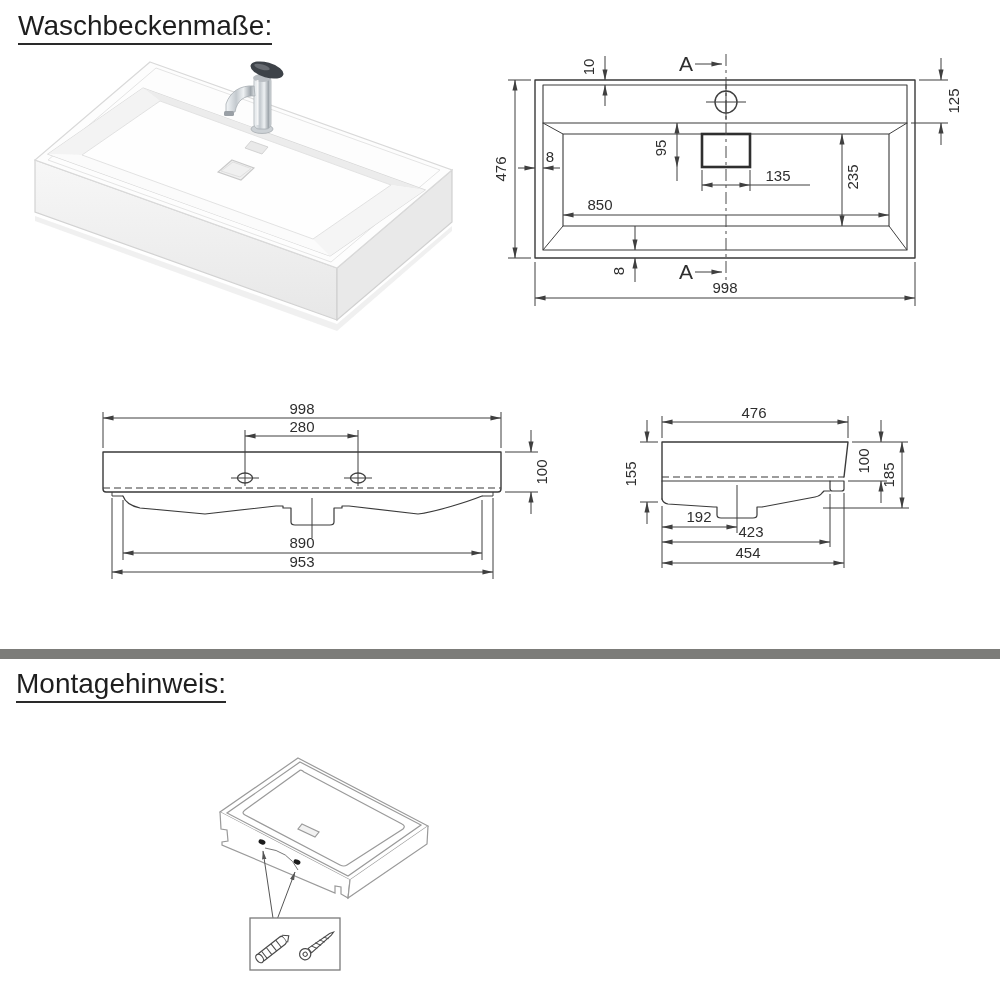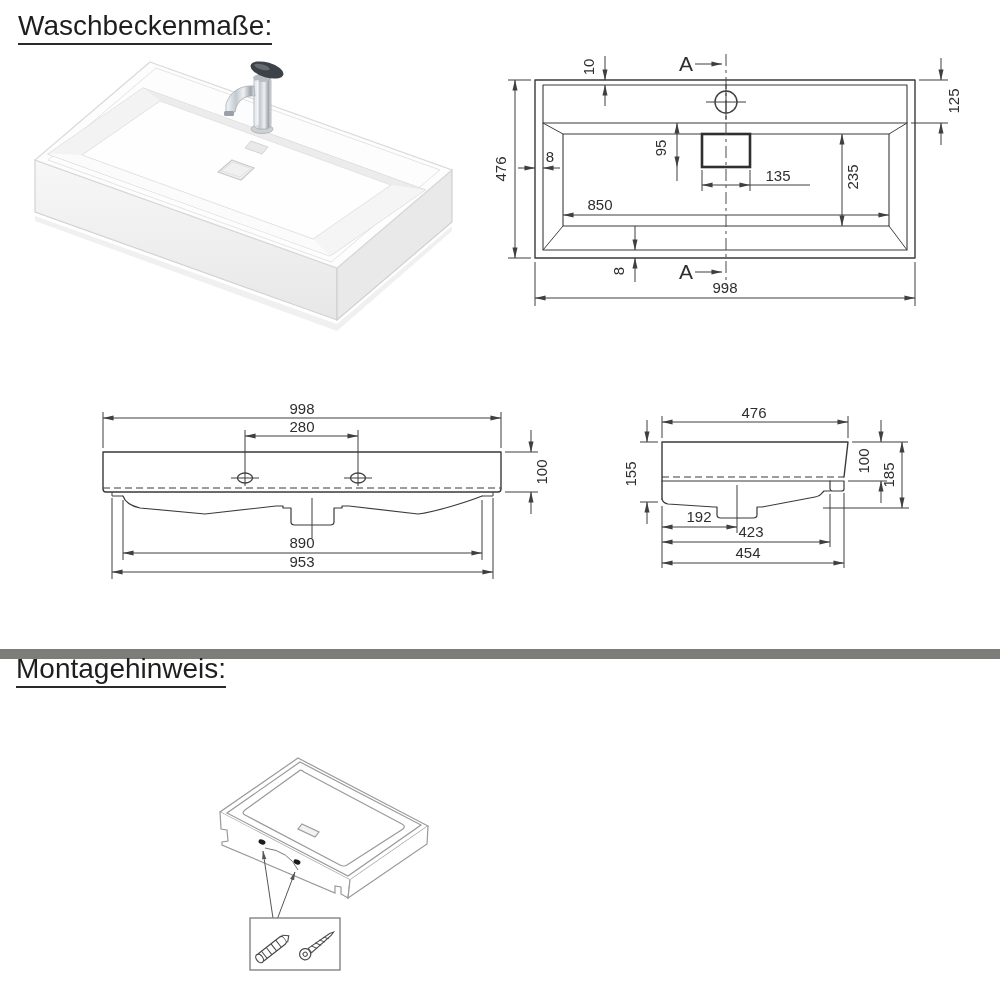"Montagehinweis:" div.abs { top: 653px -> 668px }
